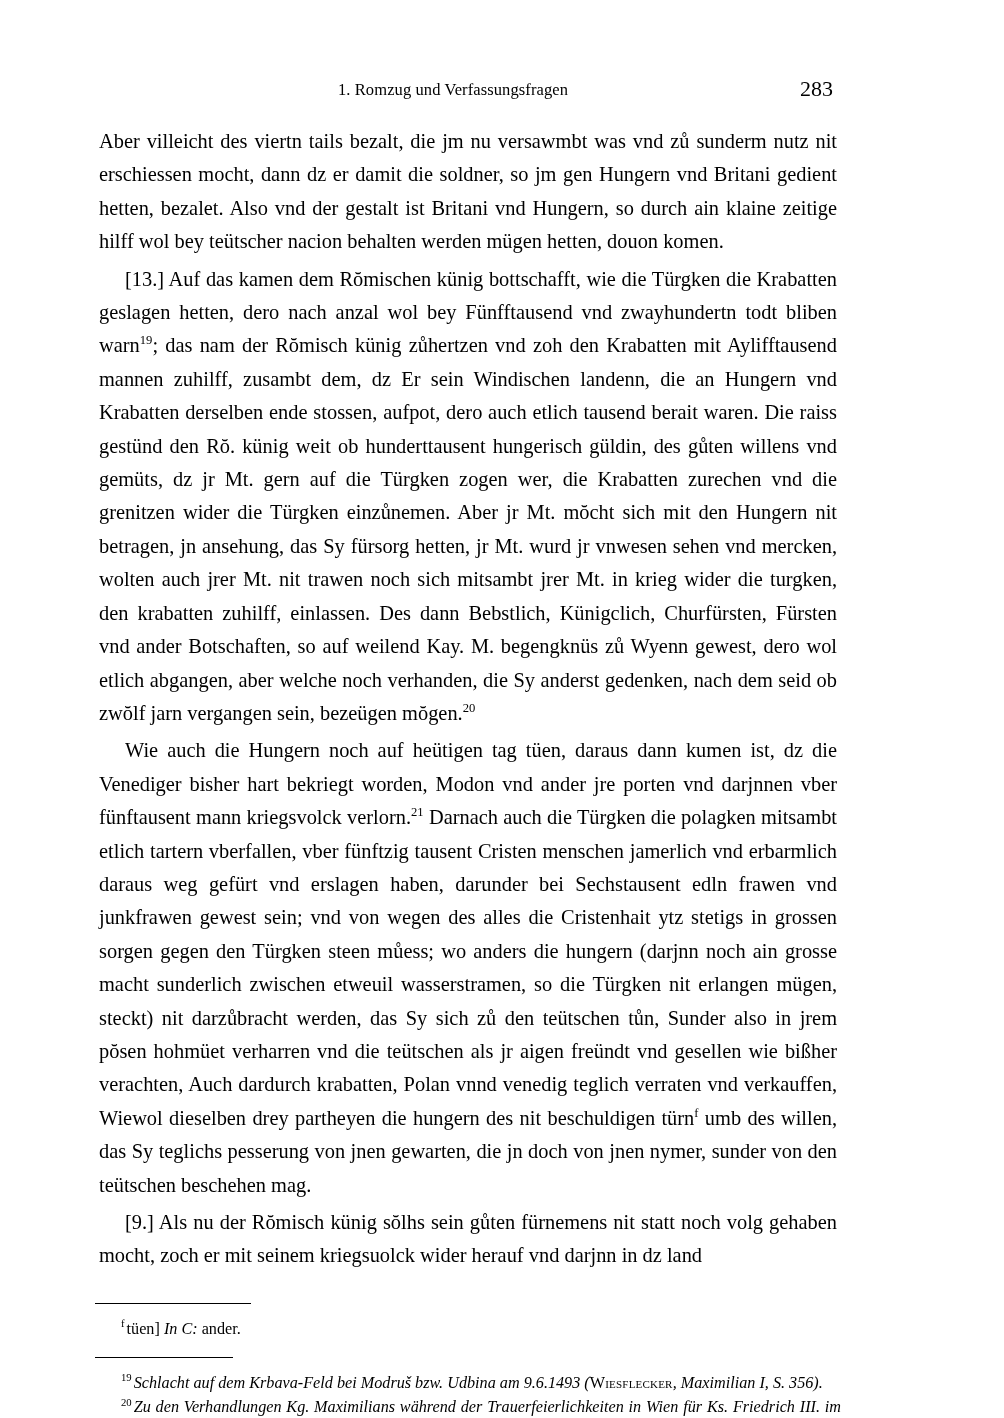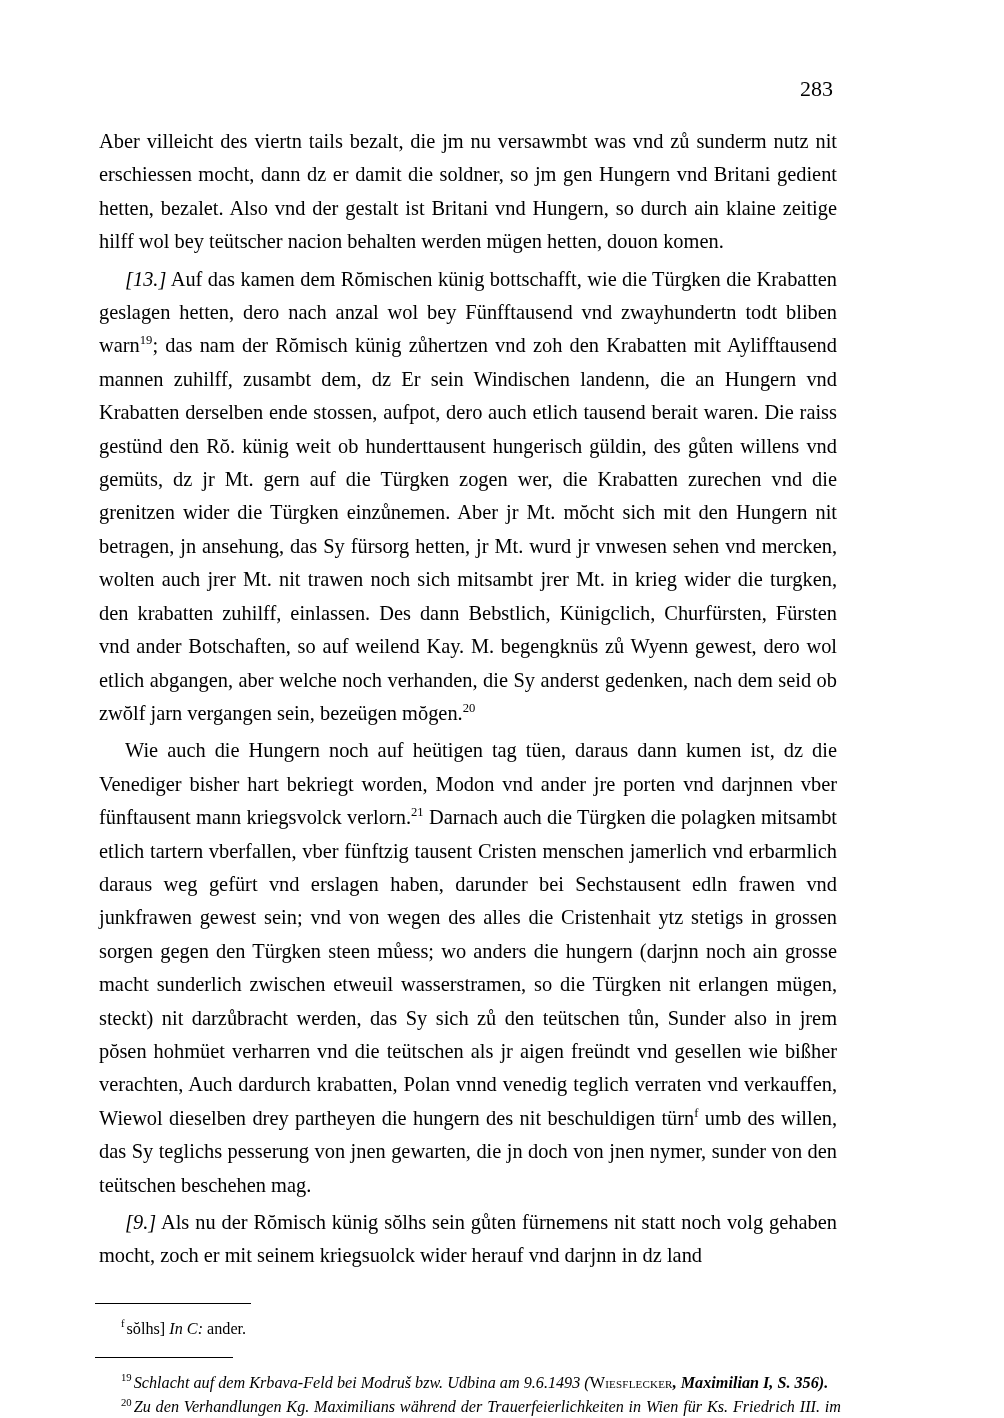"1. Romzug und Verfassungsfragen" div.runhead-title { html: none -> <div>1. Romzug und Verfassungsfragen</div> }
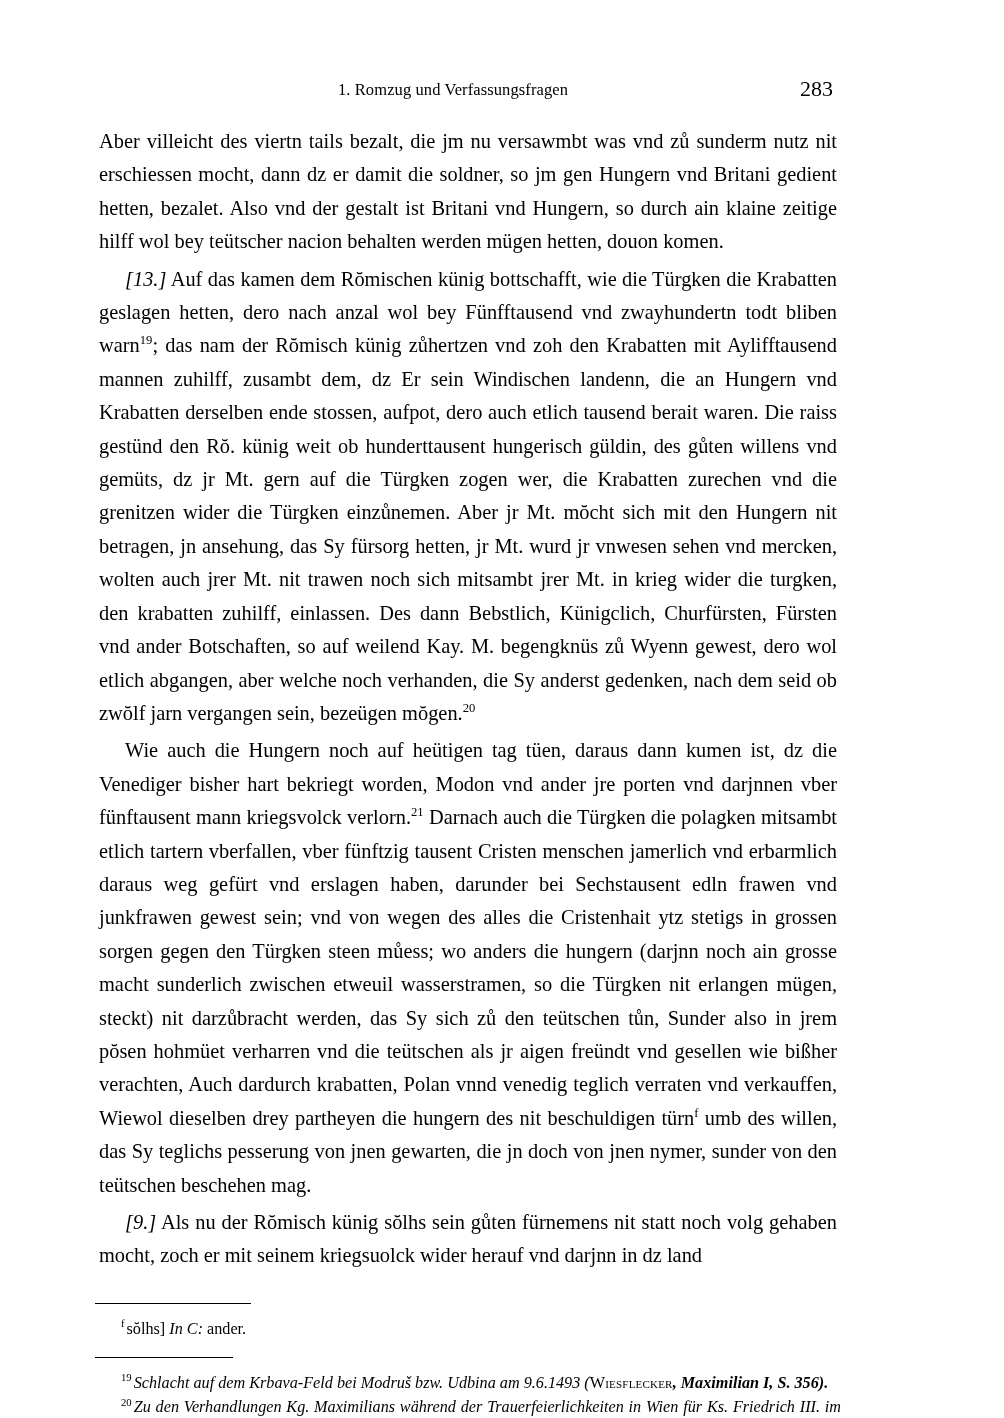"[13.]" .secnum { font-style: italic -> none }
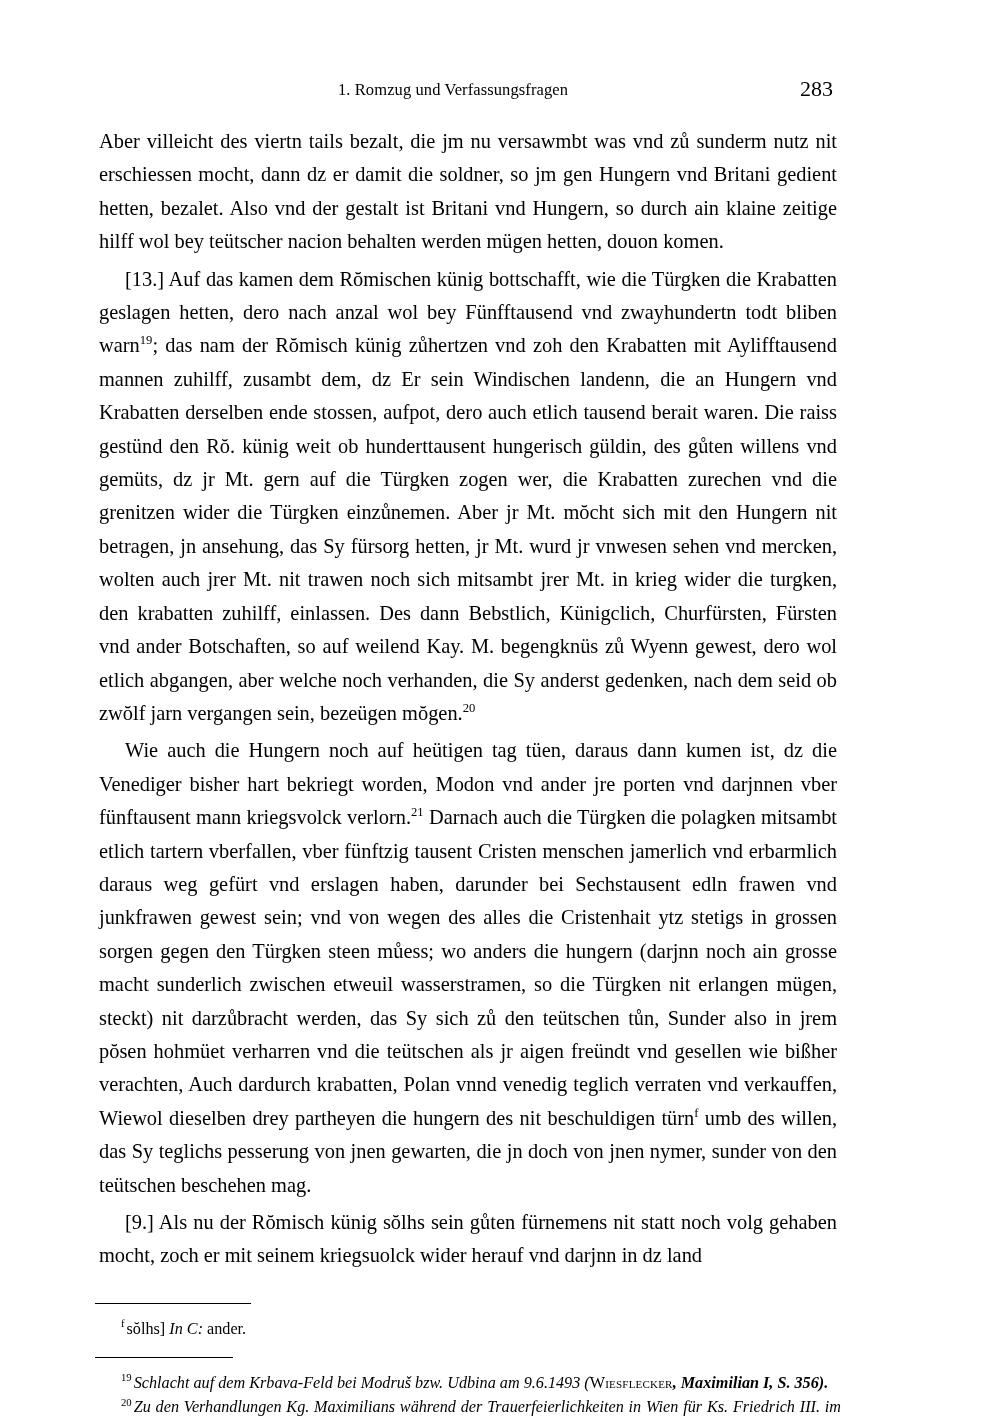"sŏlhs]" span.app-lemma { text: sŏlhs -> tüen }
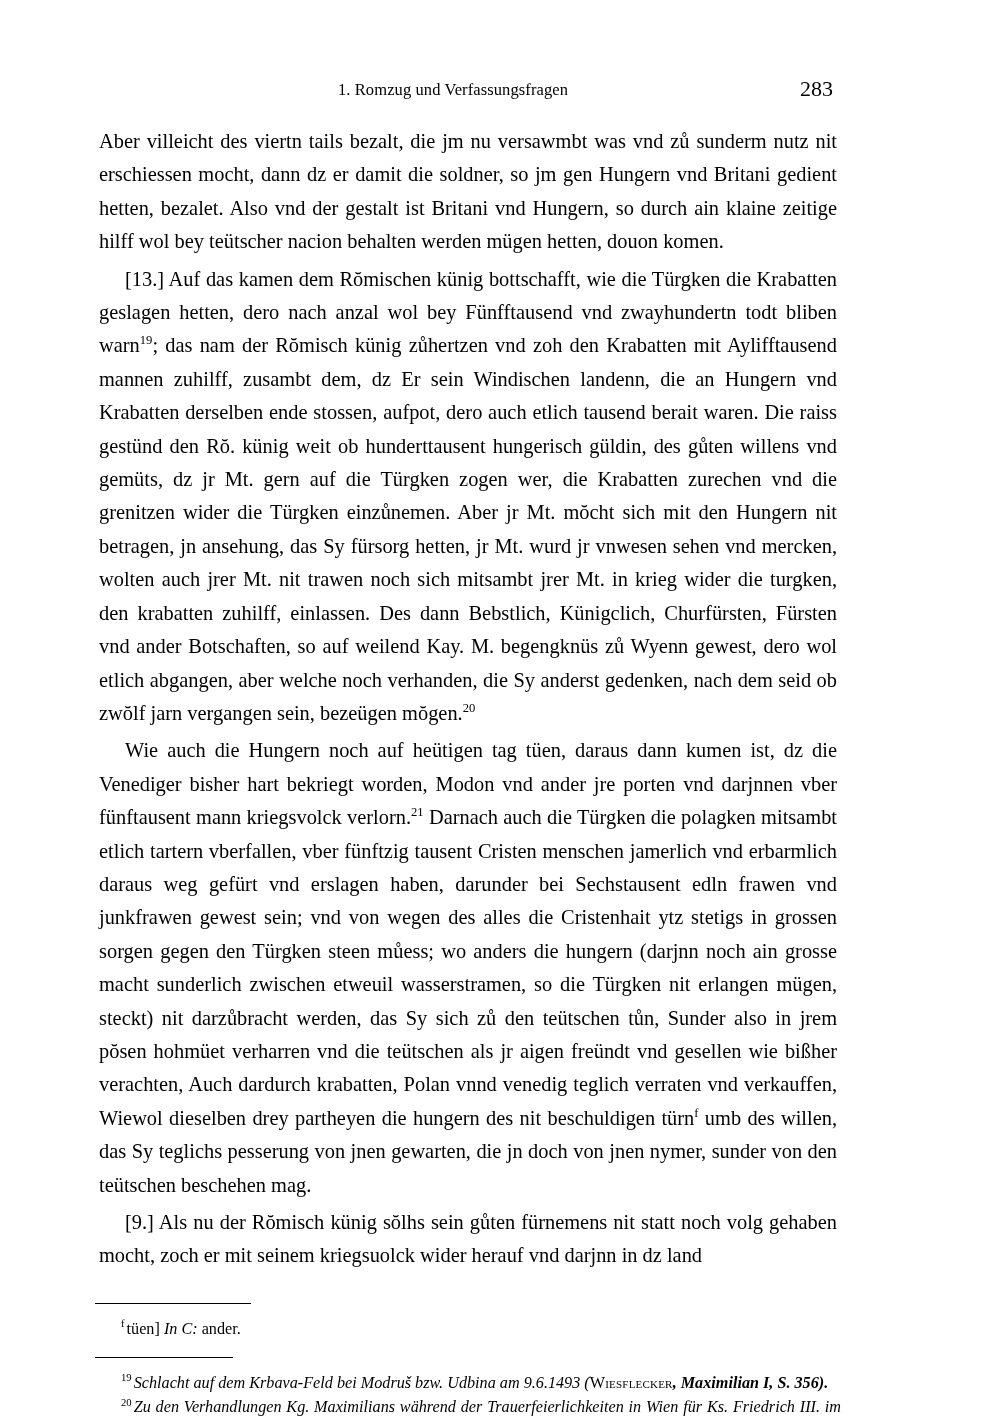", Maximilian I, S. 356)." span { font-weight: bold -> none }
